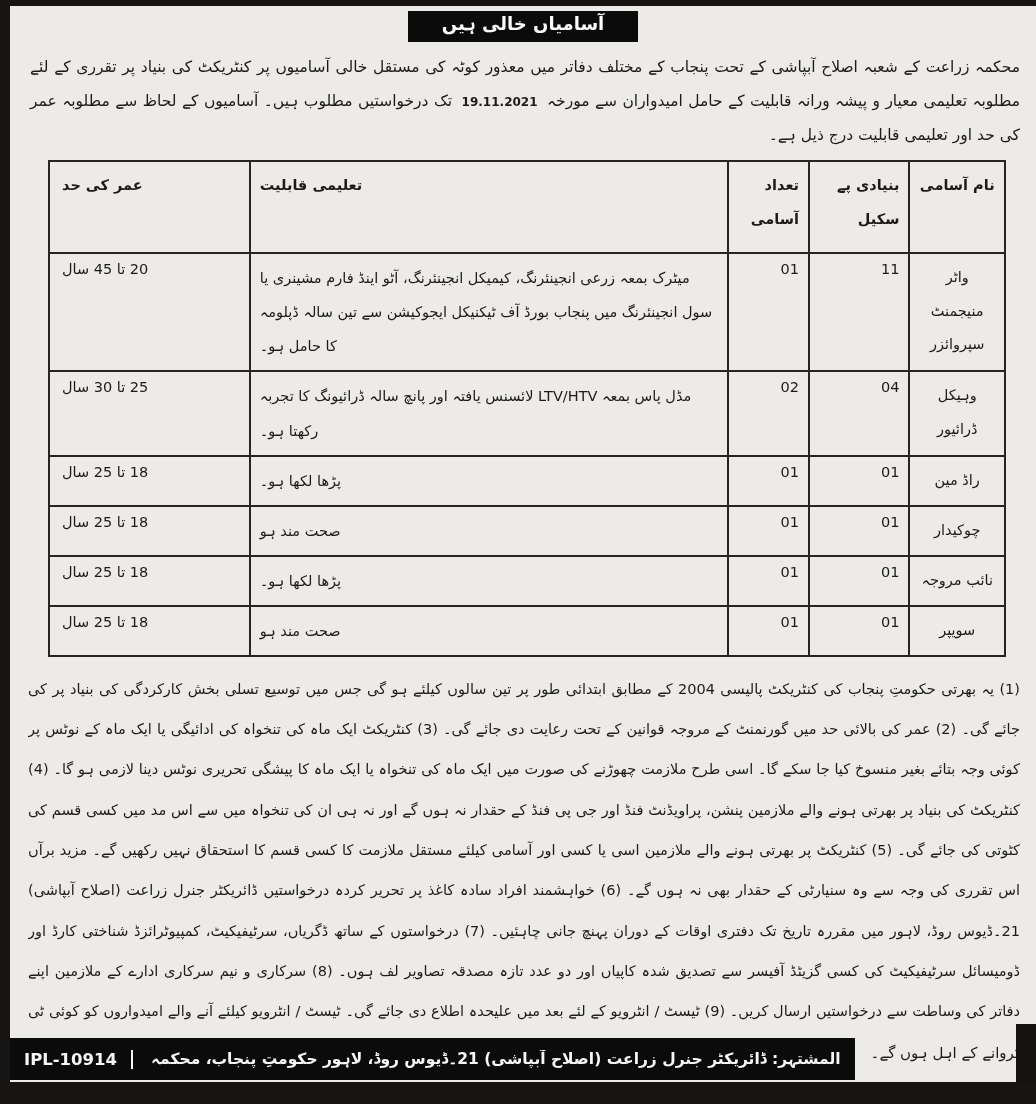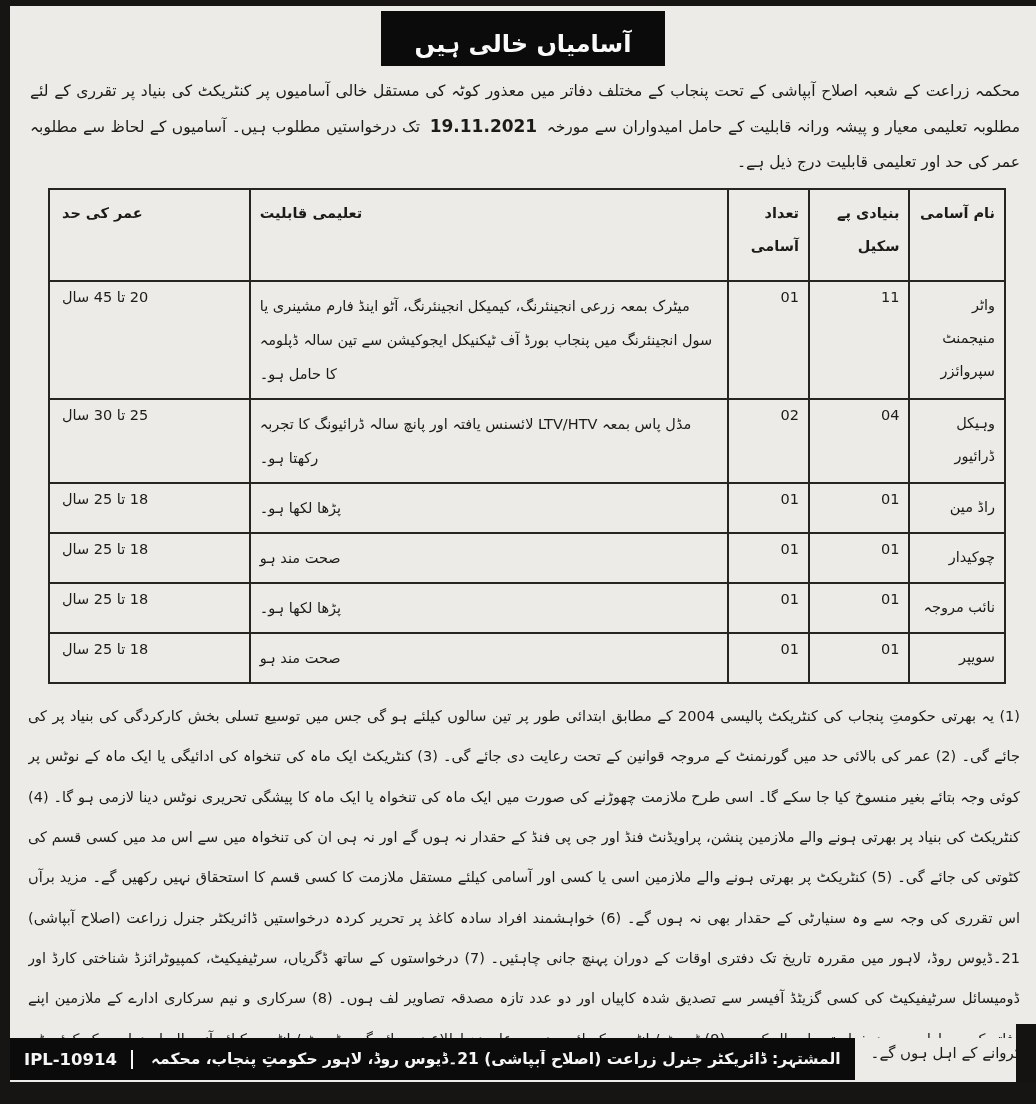"آسامیاں خالی ہیں" .title-box { font-size: 24px -> 18px; padding: 19px 34px 8px -> 2px 34px 8px }
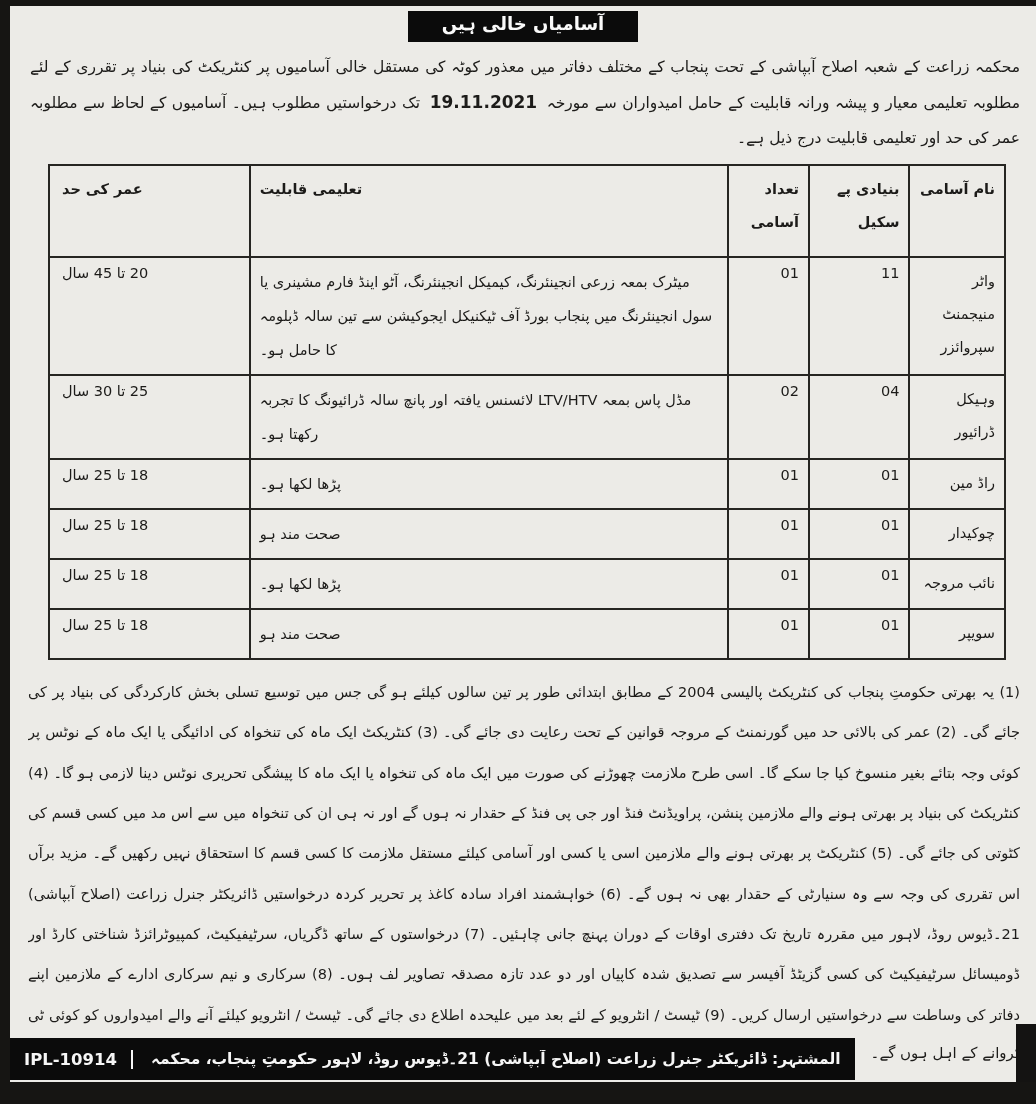"19.11.2021" .intro .date { font-size: 17px -> 12px }
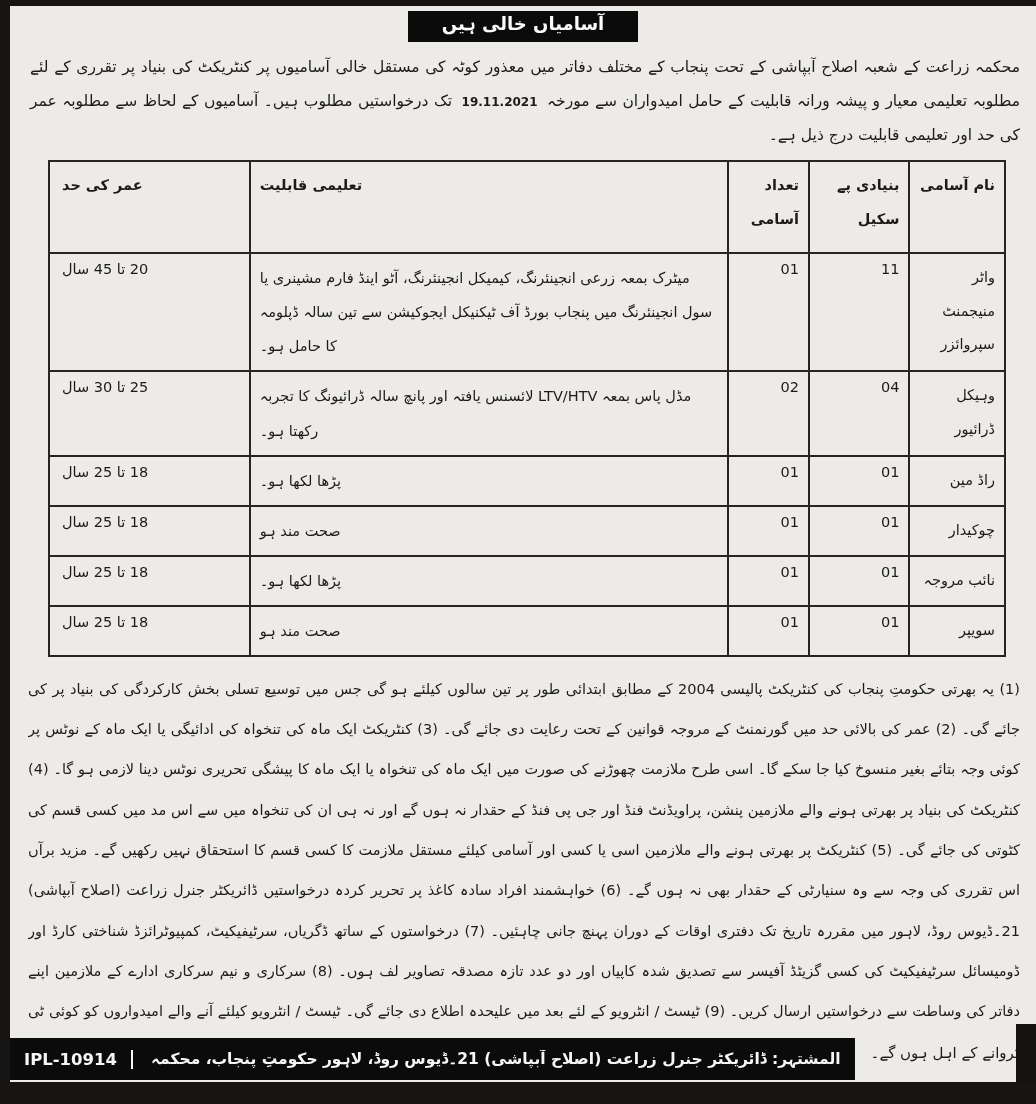"نام آسامی" th.h-name,td.c-name { text-align: right -> center }
